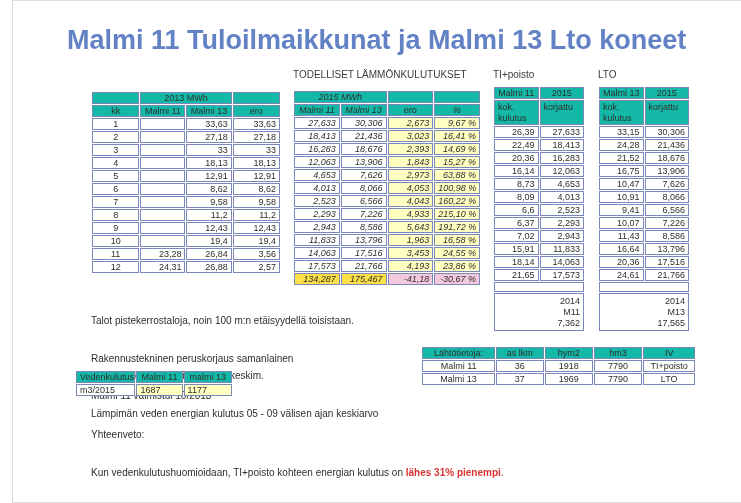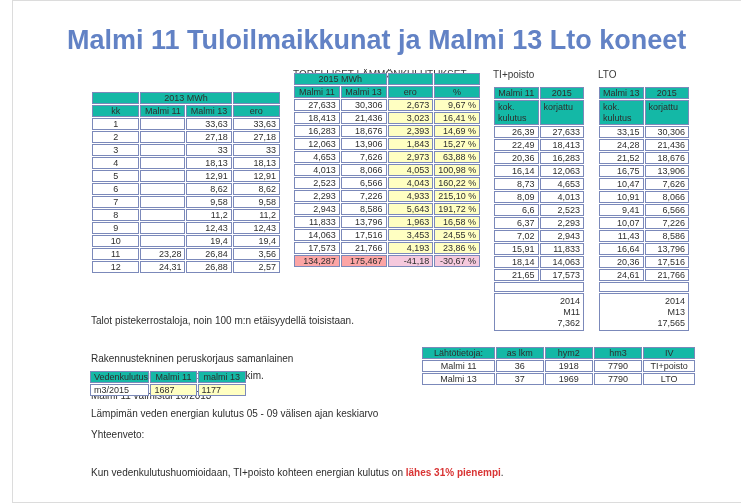"2015 MWh" table.grid { font-style: none -> italic; top: 71px -> 89px }
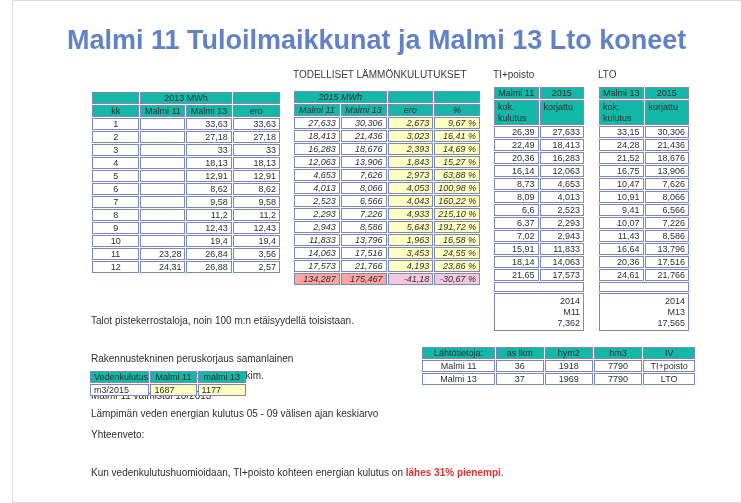"134,287" .todelliset tr.total td { background: #fca5a5 -> #fde047 }
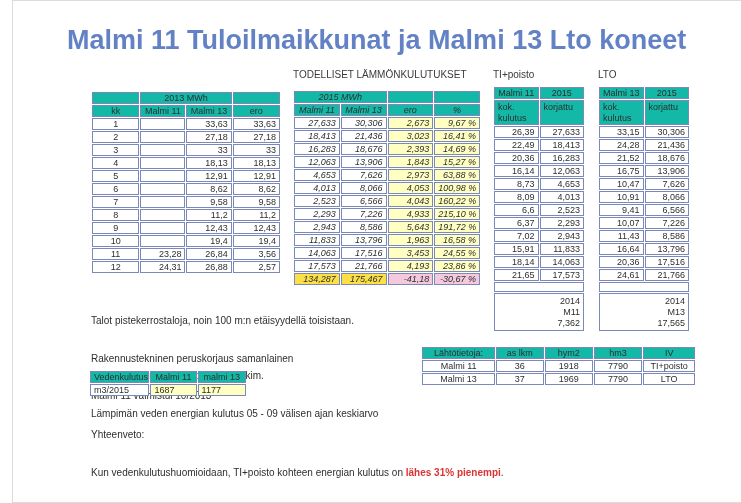"Vedenkulutus" table.grid { left: 76px -> 62px }
